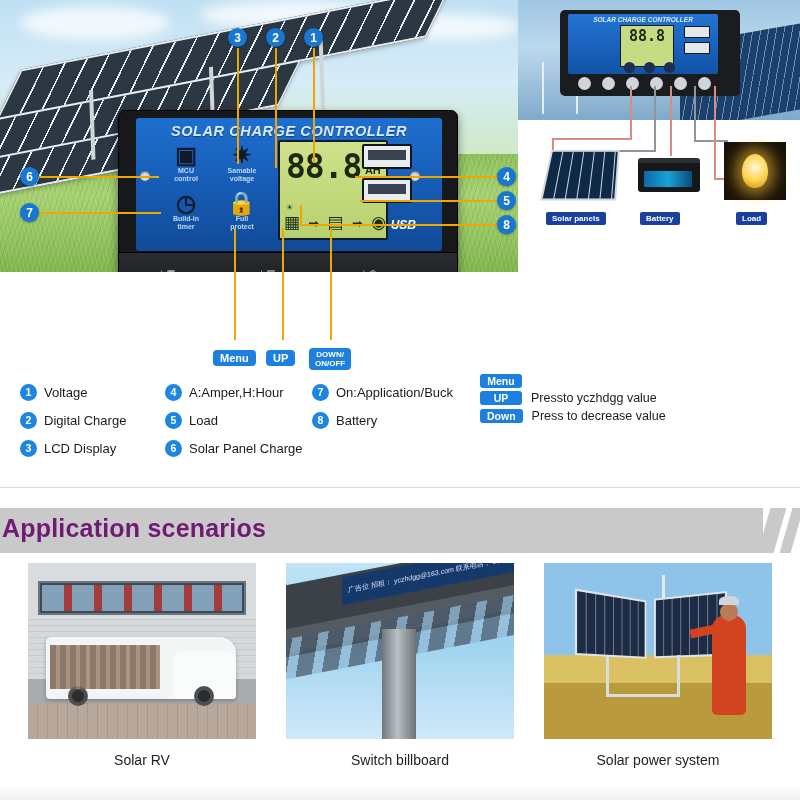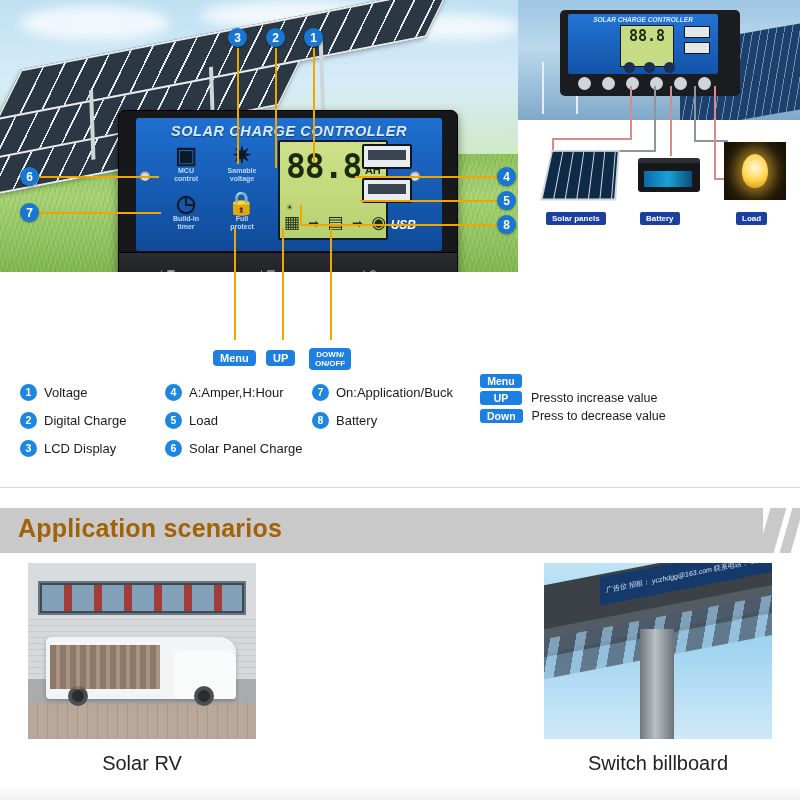"Pressto increase value" span.keytxt { text: increase -> yczhdgg }
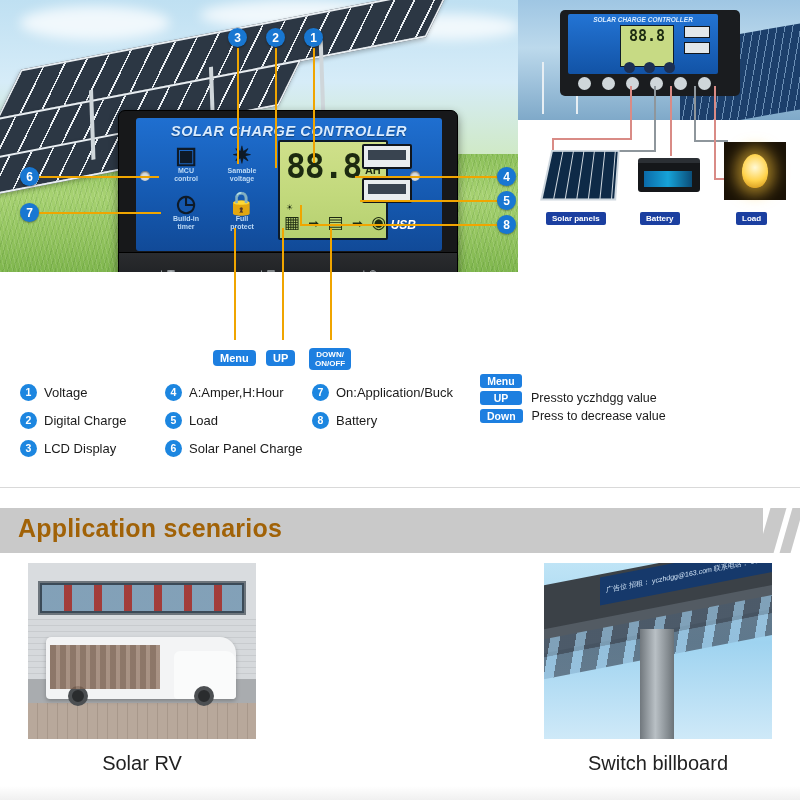"Application scenarios" .apps-title { color: #a16207 -> #701a75; left: 18px -> 2px }
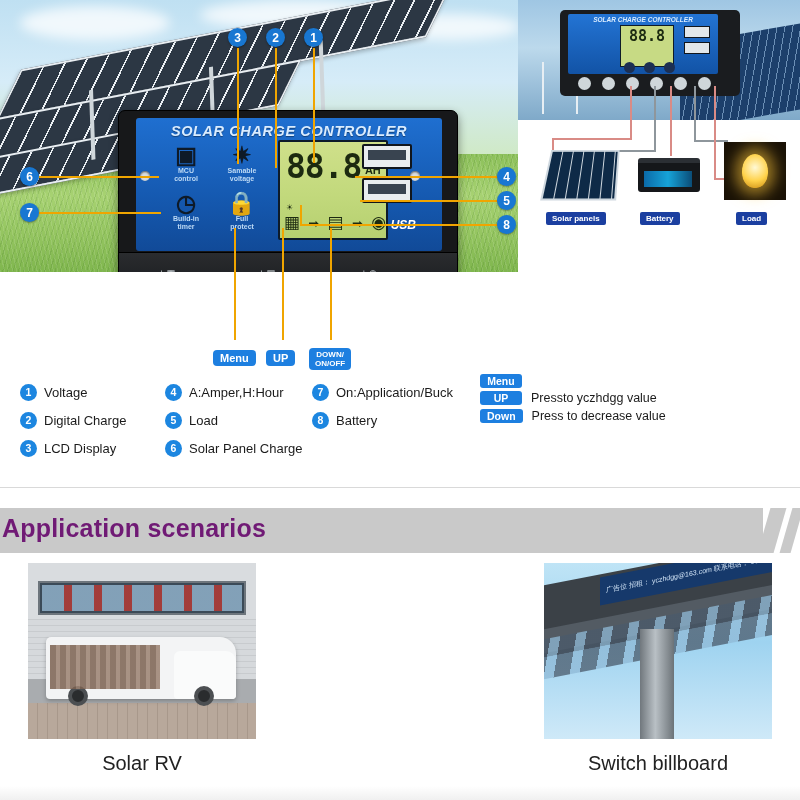"Solar RV" .cap { font-size: 20px -> 14px }
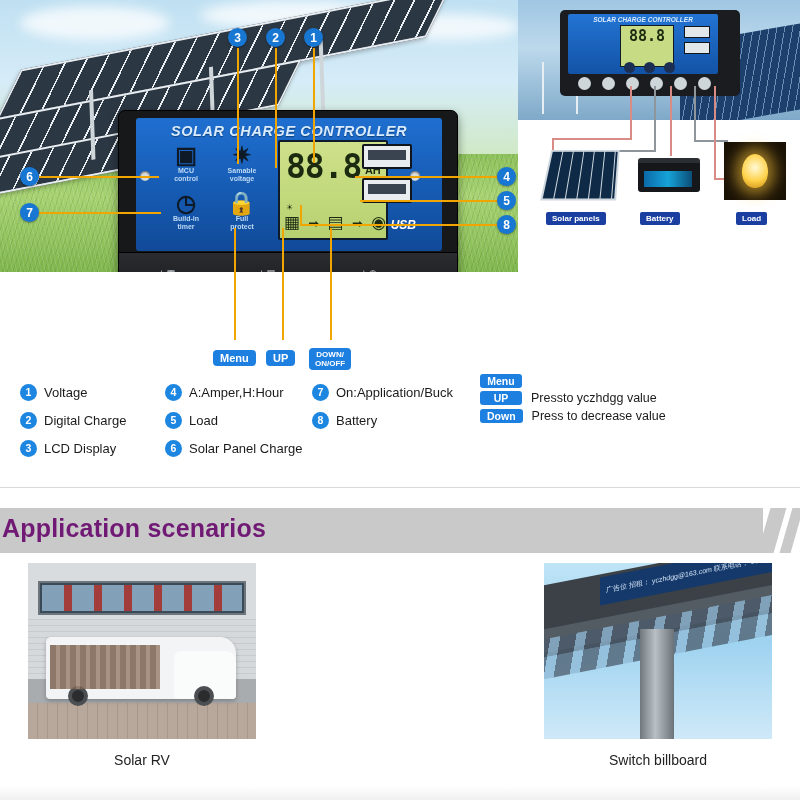"Solar power system" div.card { html: none -> <div> <div> <div></div> <div></div> <div></div> <div></div> <div></div> <div></div> <div></div> <div></div> <div></div> </div> <div>Solar power system</div> </div> }
